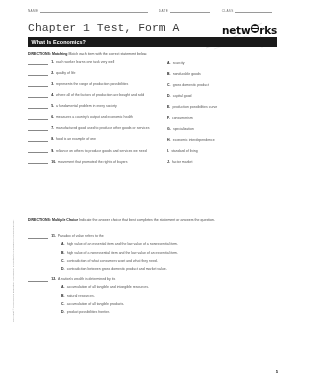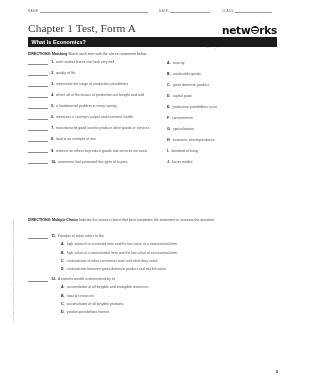"Chapter 1 Test, Form A" .title { font-family: Liberation Serif, serif -> Liberation Mono, monospace }
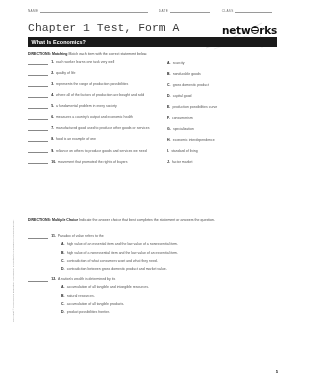"netw" .logo { align-items: center -> none }
